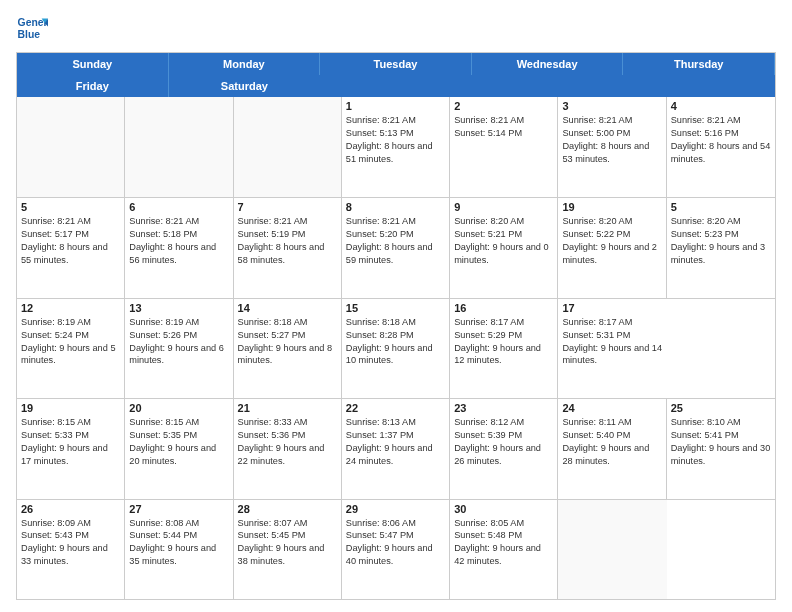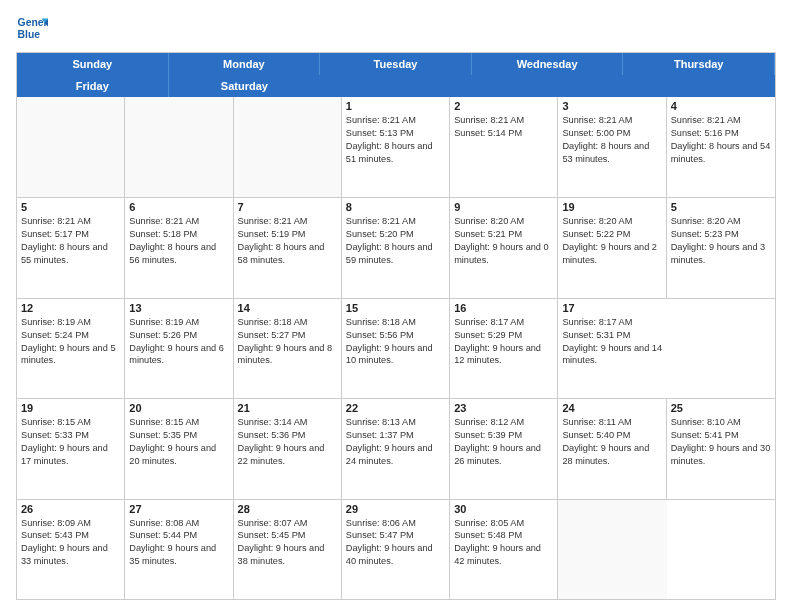"Sunset: 5:56 PM" div.cell-line { text: 5:56 -> 8:28 }
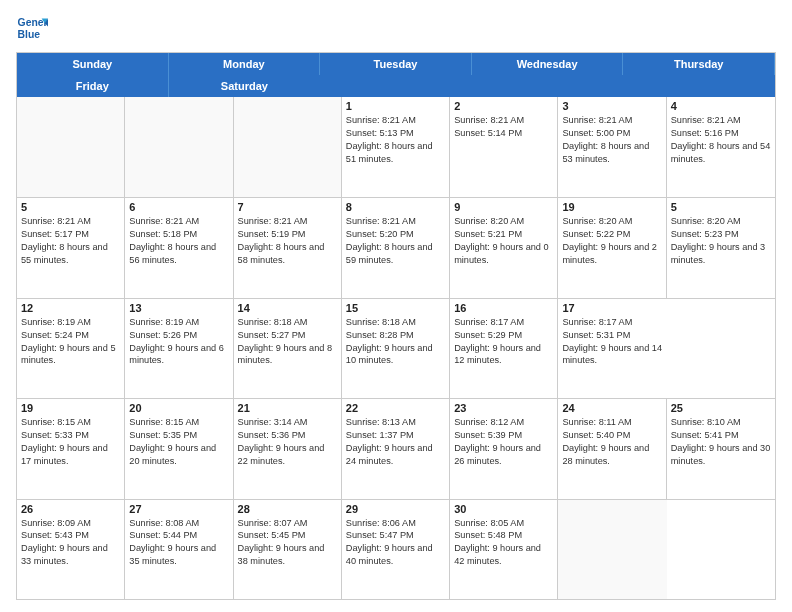"Sunrise: 3:14 AM" div.cell-line { text: 3:14 -> 8:33 }
